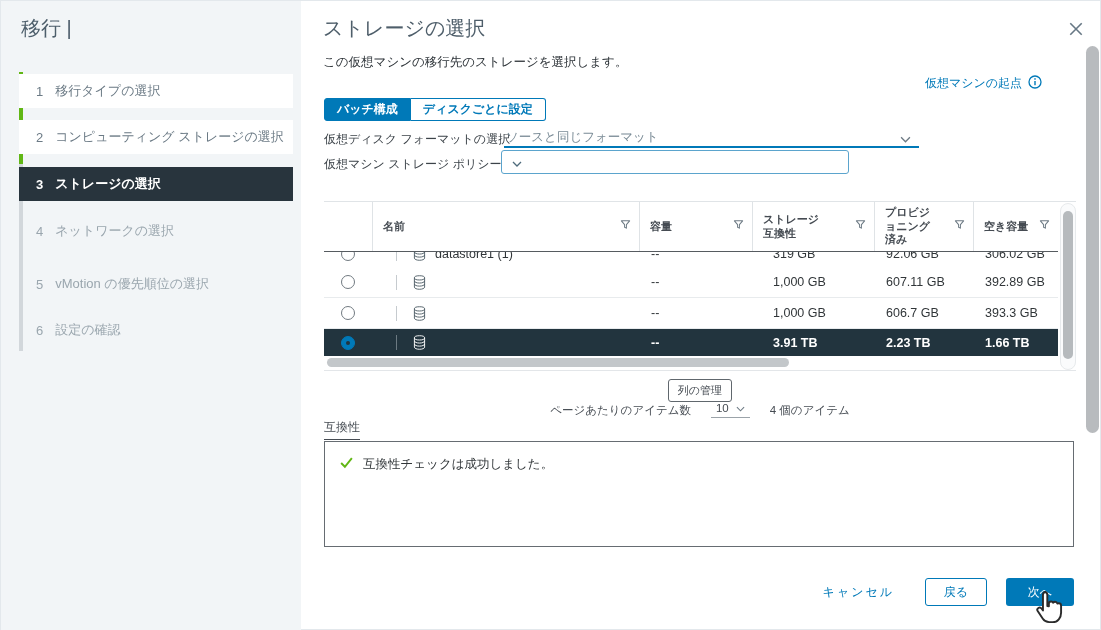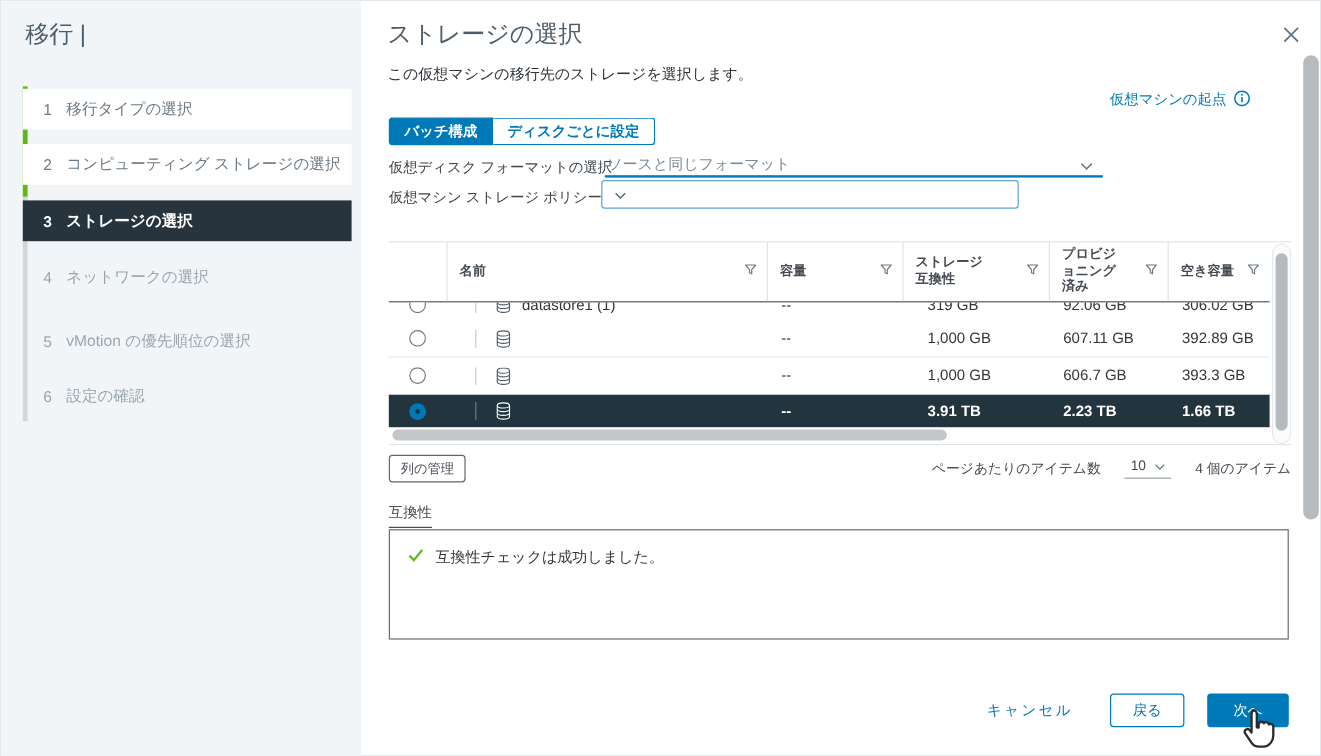"列の管理" .tfooter { flex-direction: none -> column }
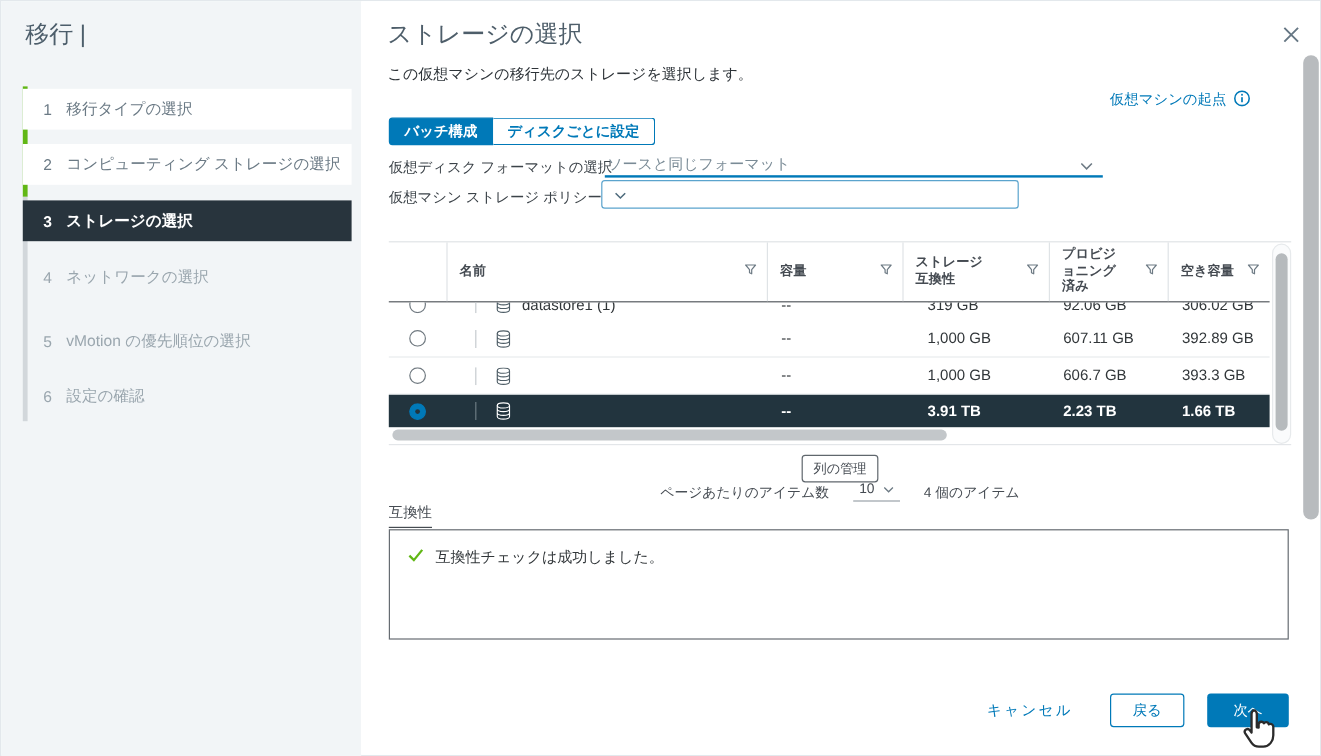"互換性チェックは成功しました。" .compat-box { height: 92px -> 106px }
